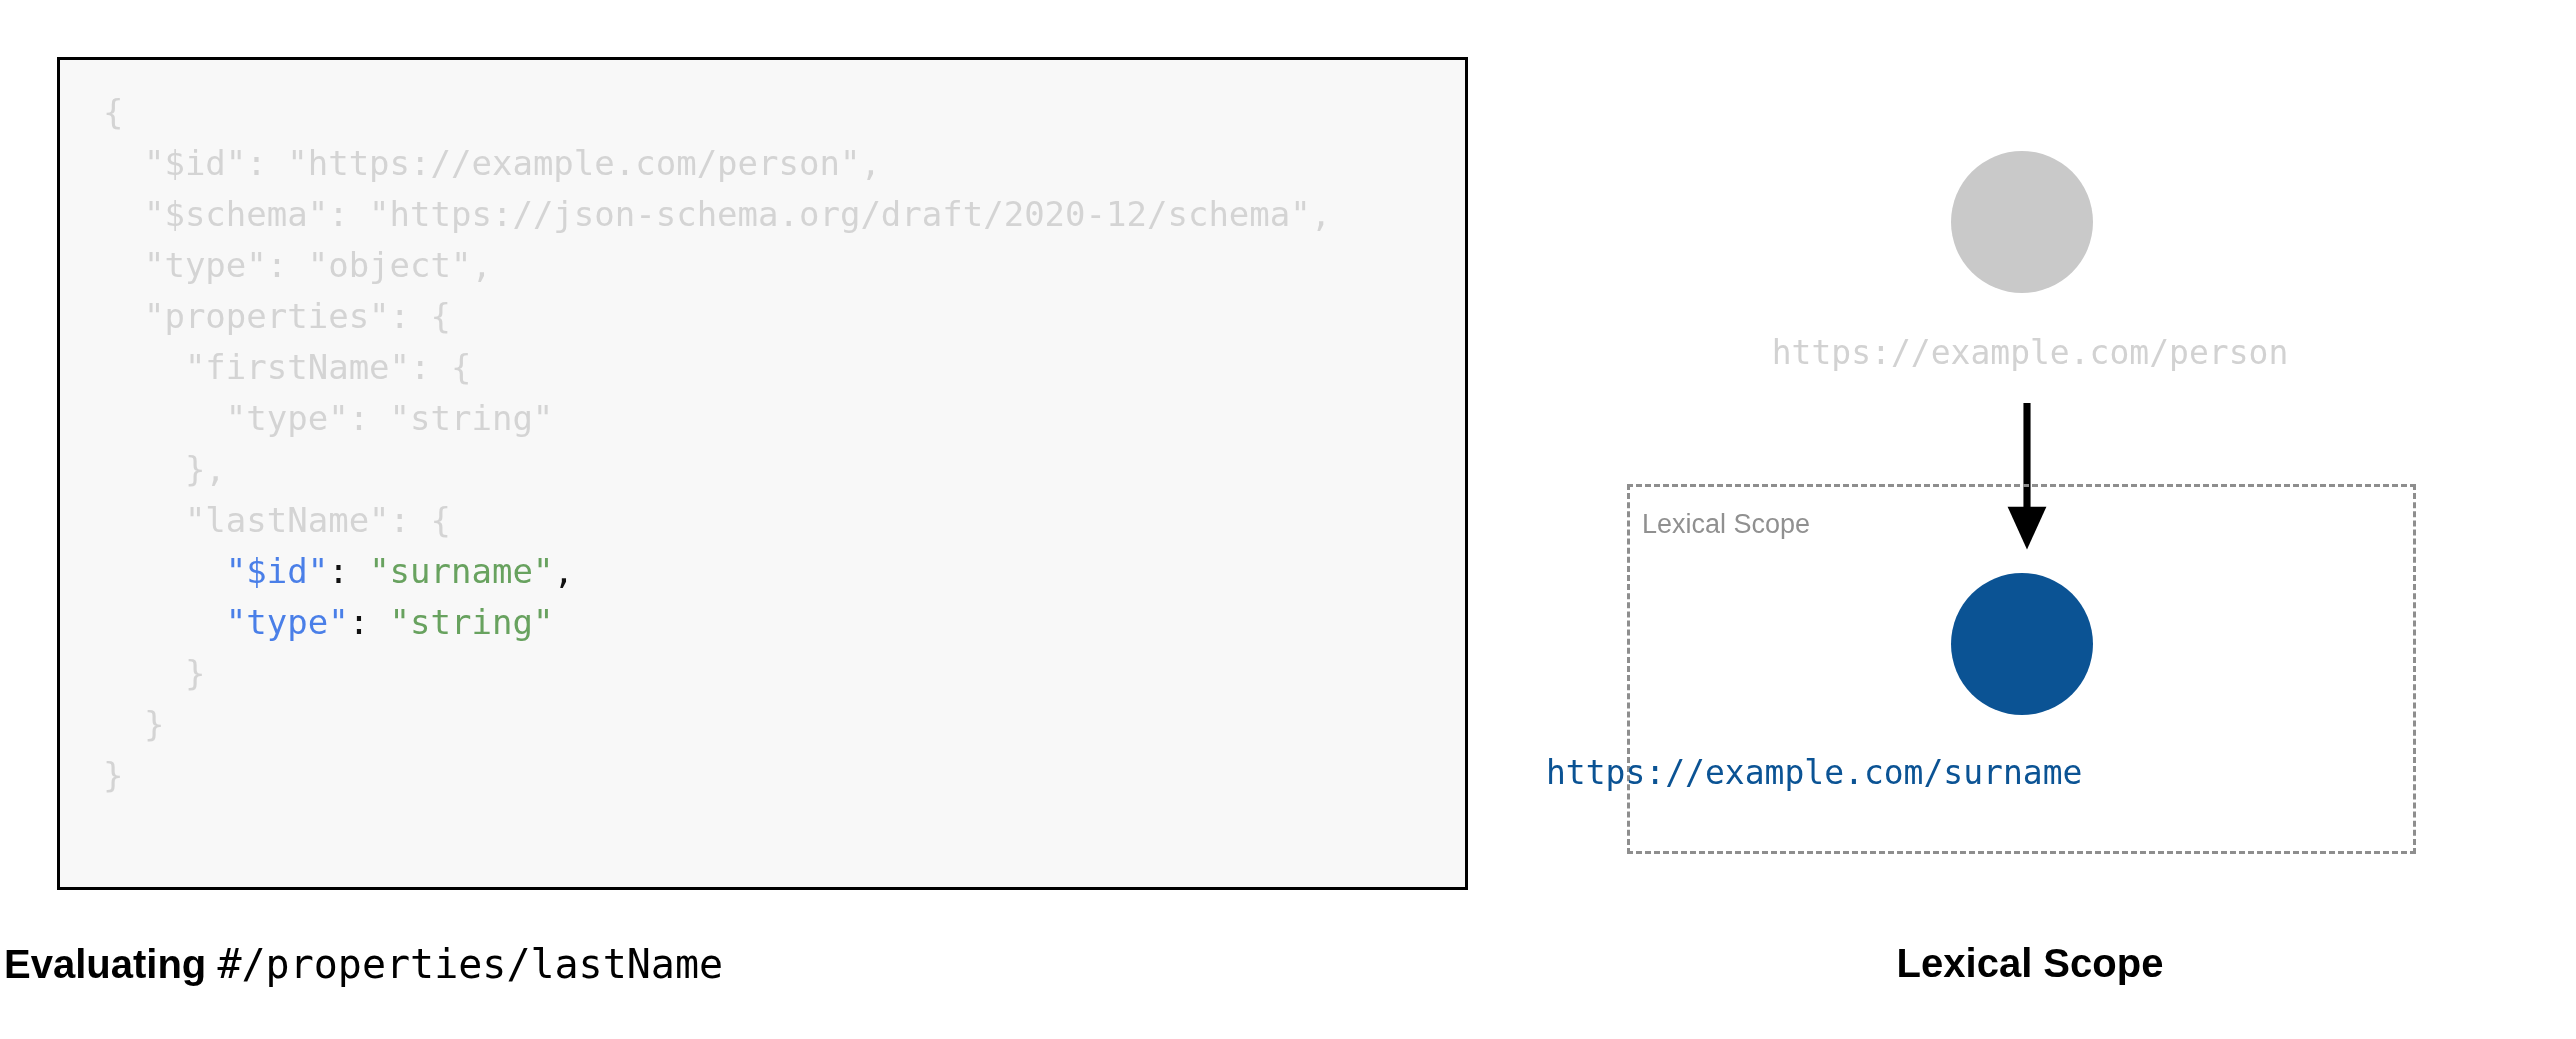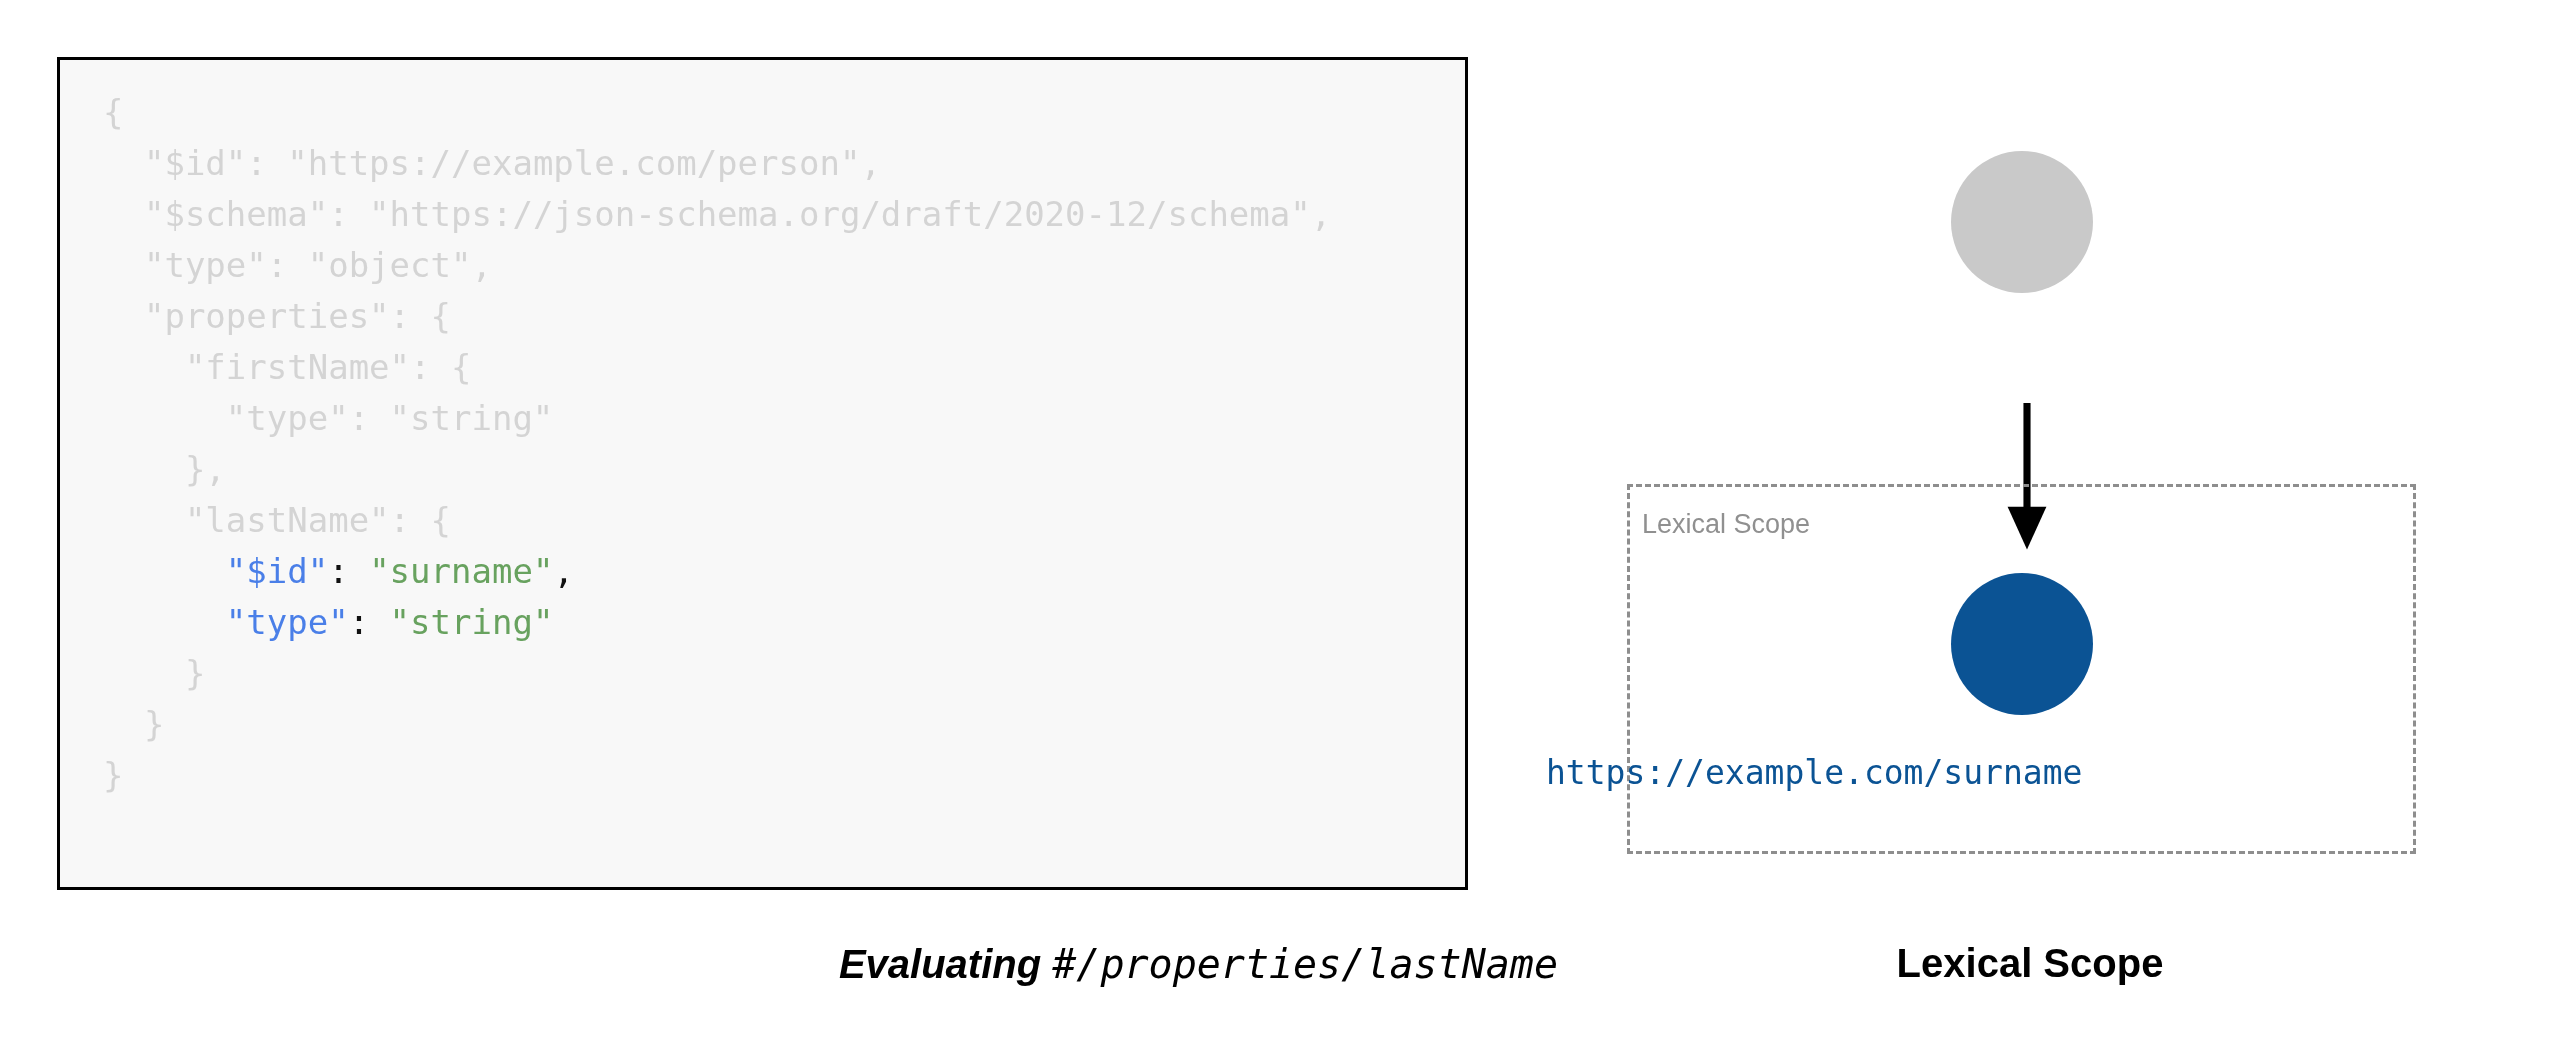"https://example.com/person" div { html: none -> <div>https://example.com/person</div> }
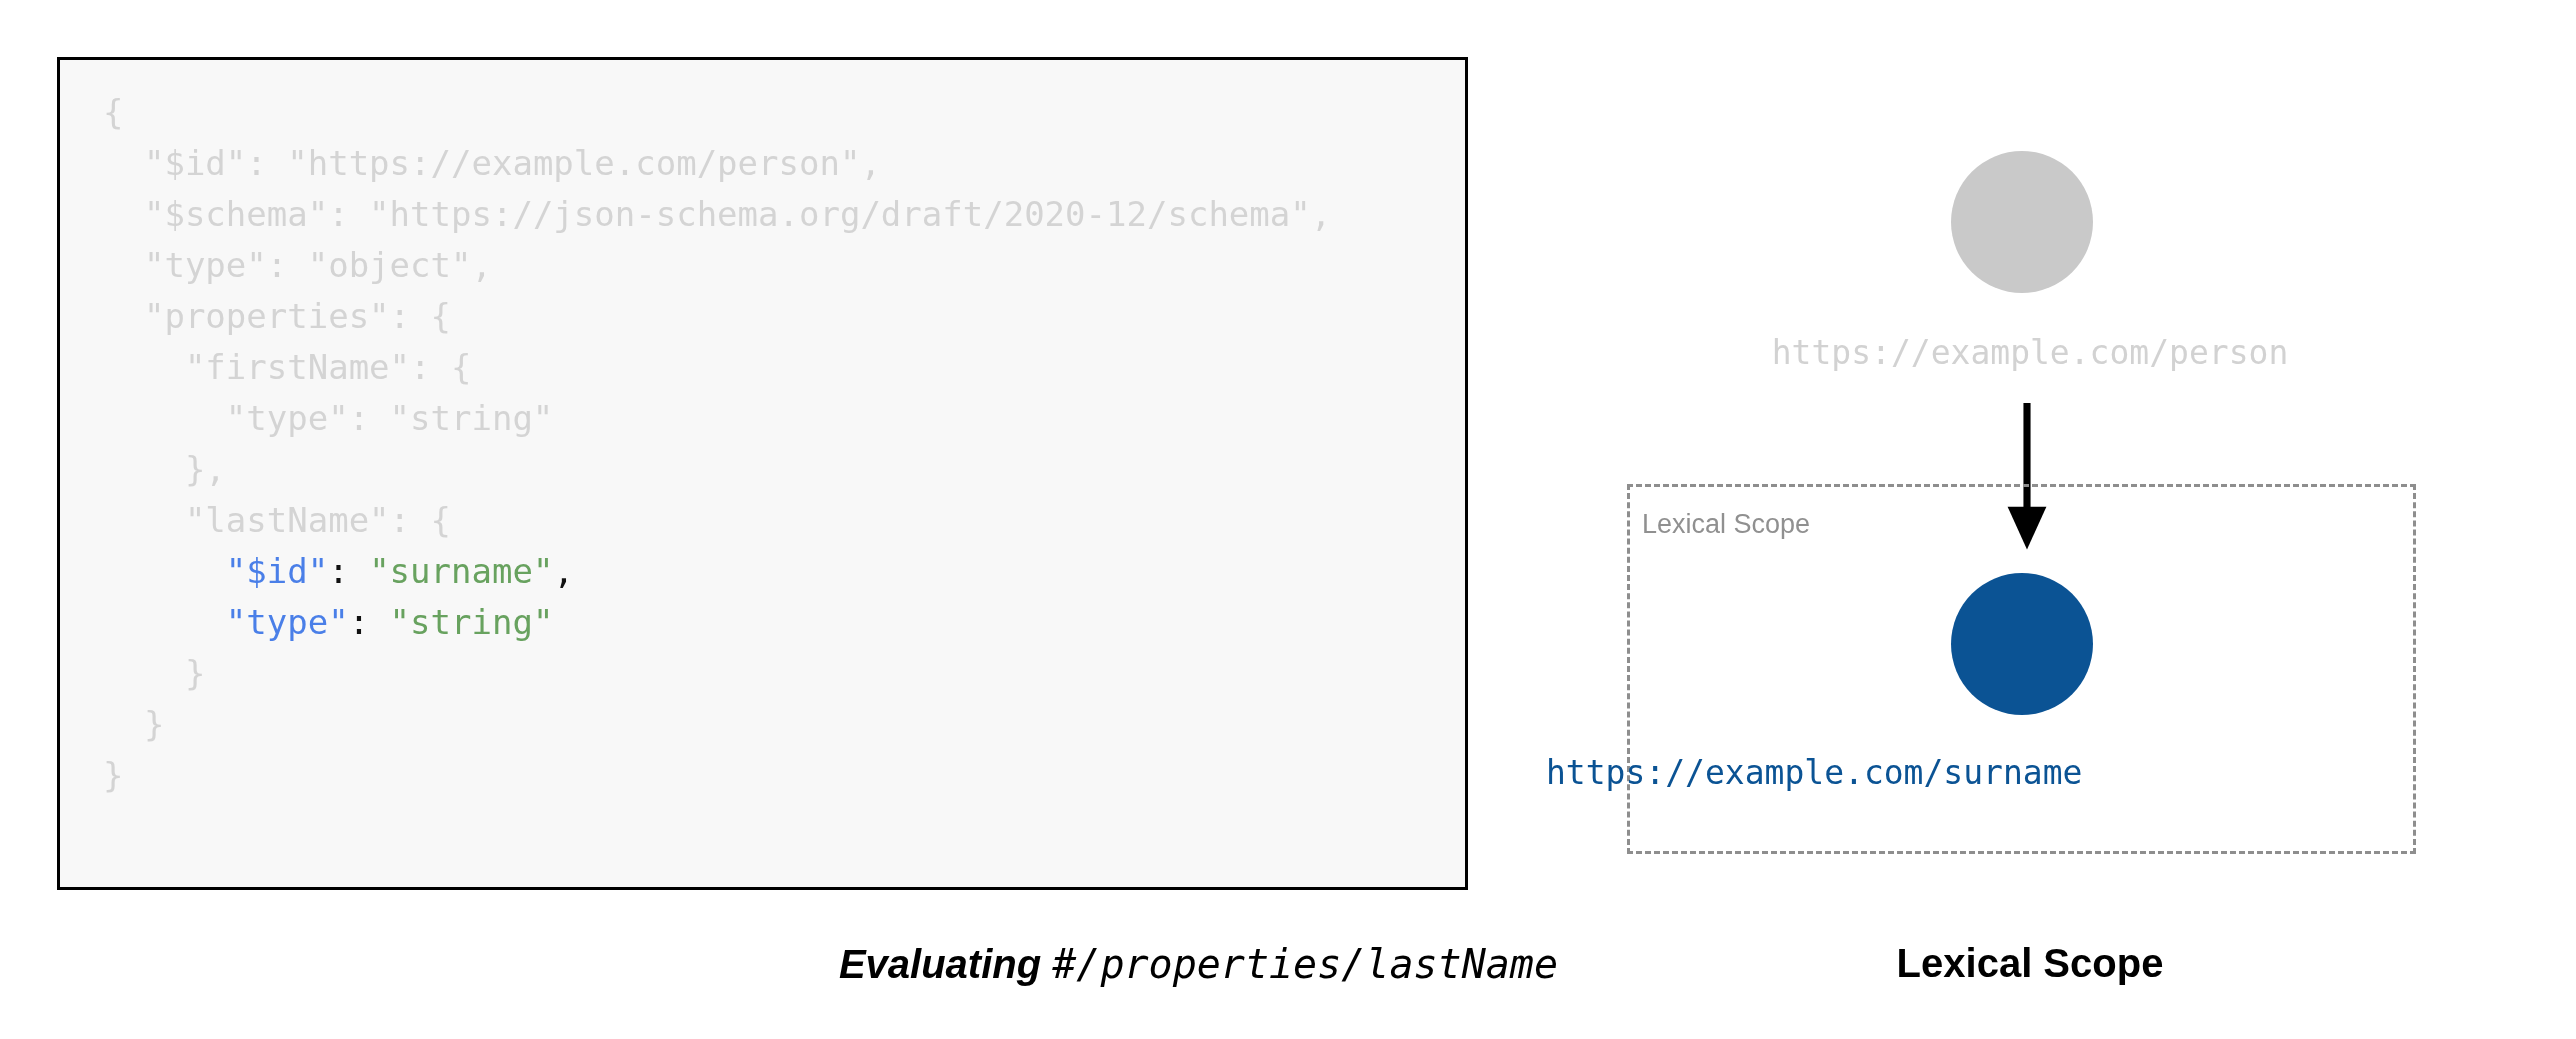"Evaluating #/properties/lastName" #left-caption { font-style: italic -> none; left: 12px -> 4px; text-align: right -> left }
